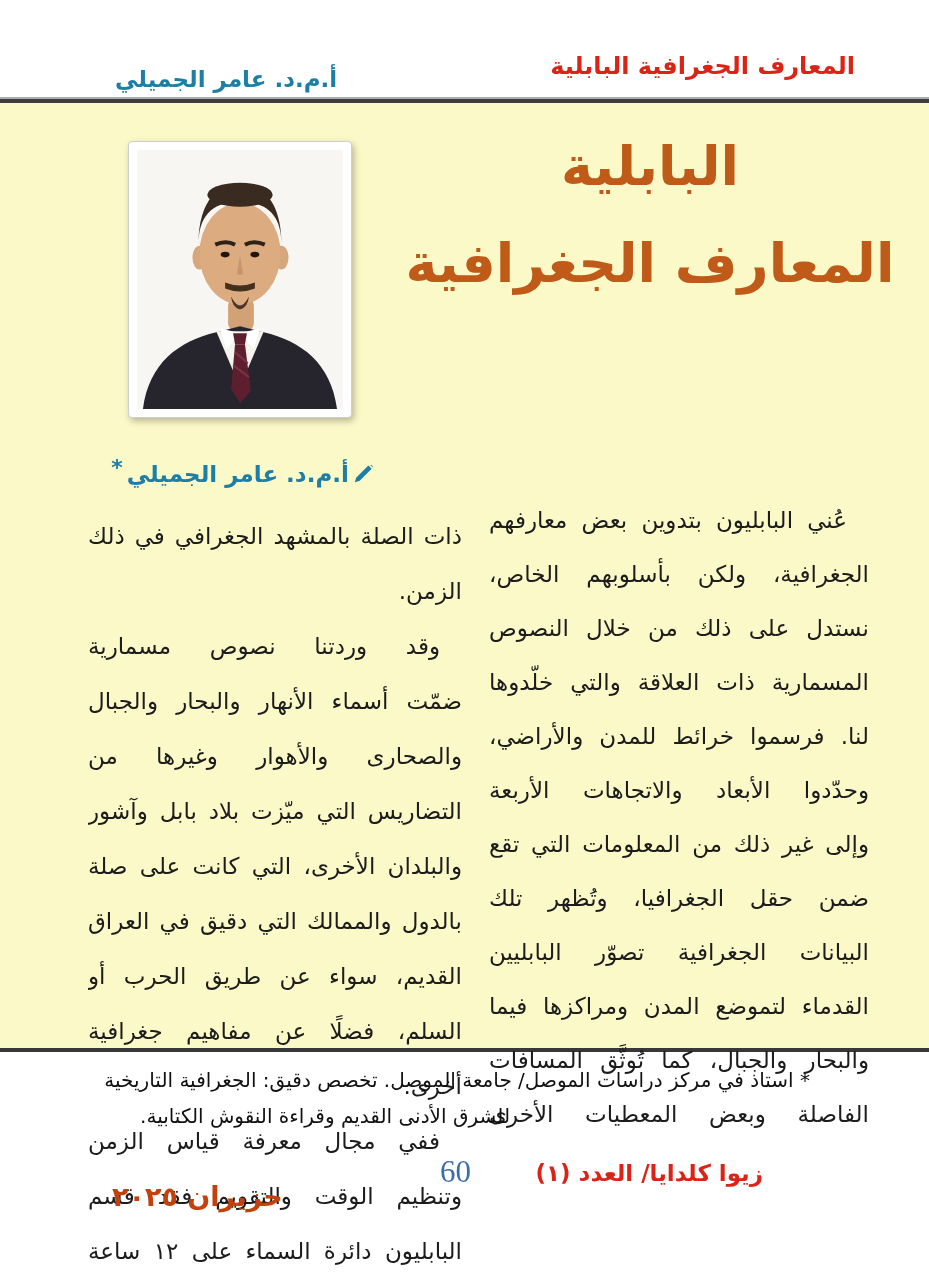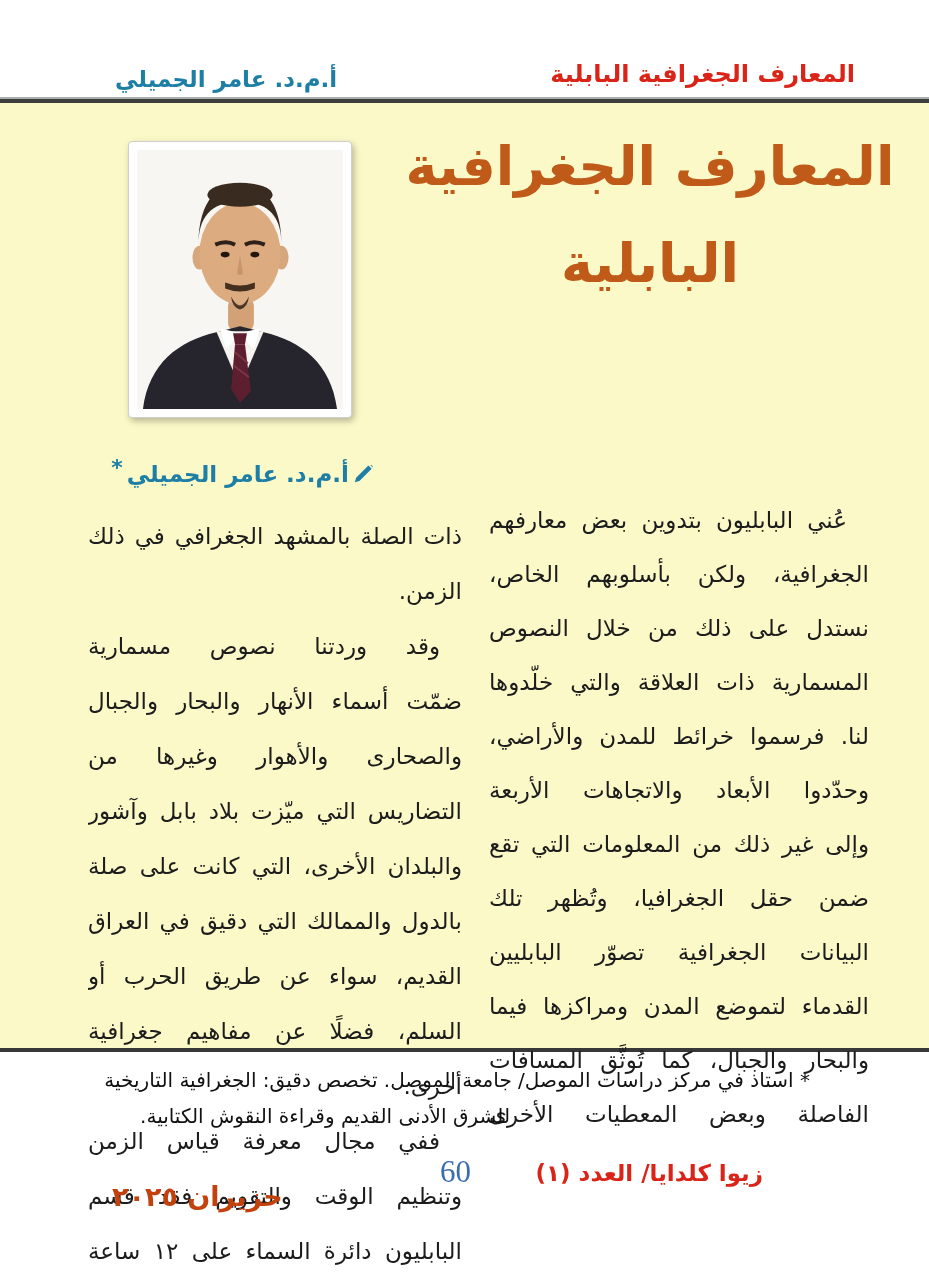"المعارف الجغرافية البابلية" .running-title { top: 60px -> 52px }
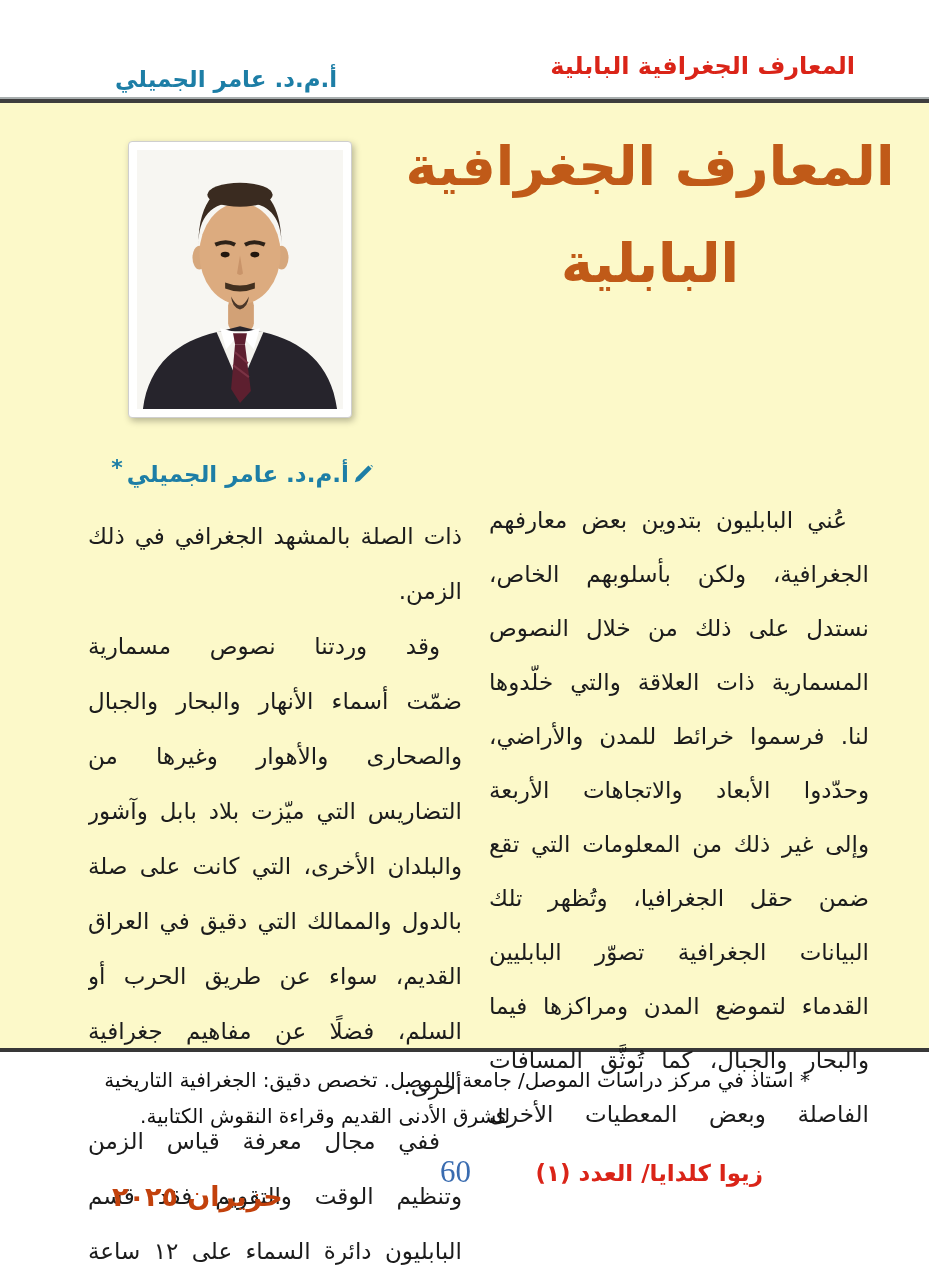"المعارف الجغرافية" div { order: before "البابلية" -> after "البابلية" }
